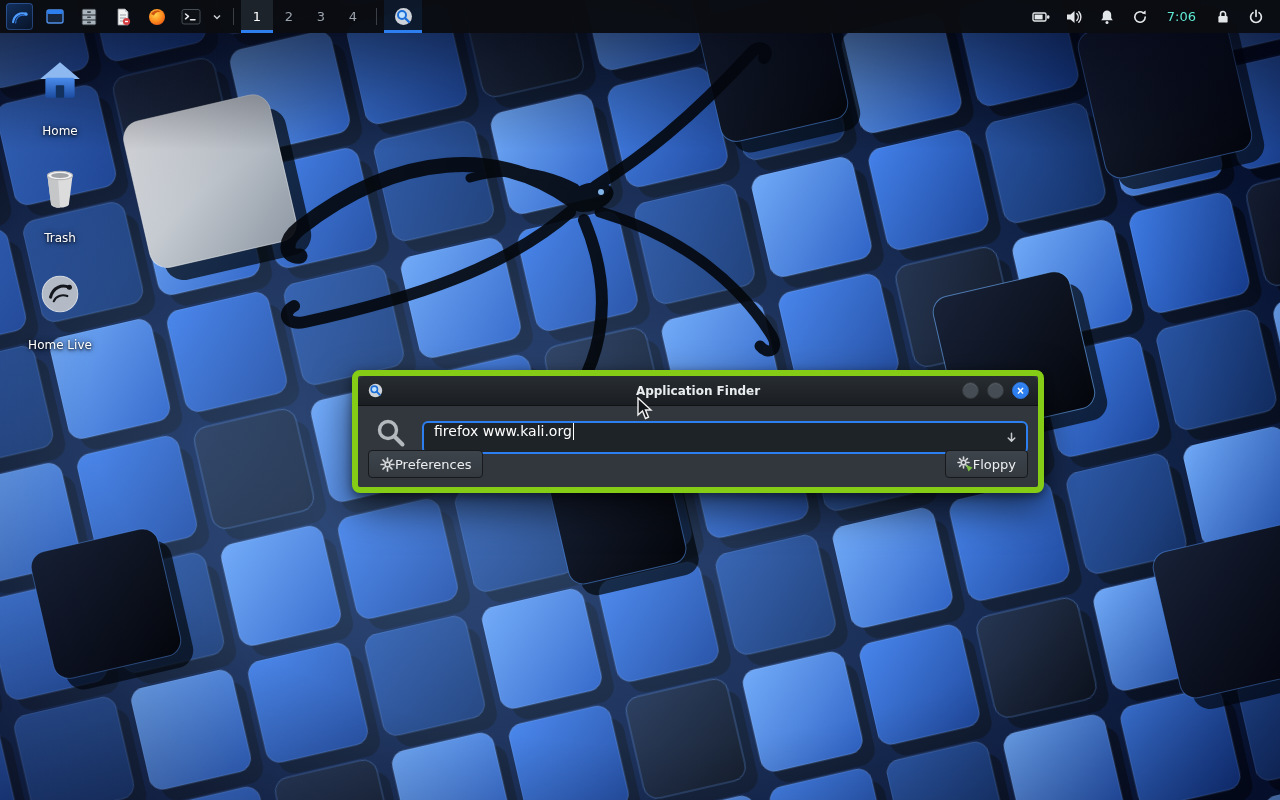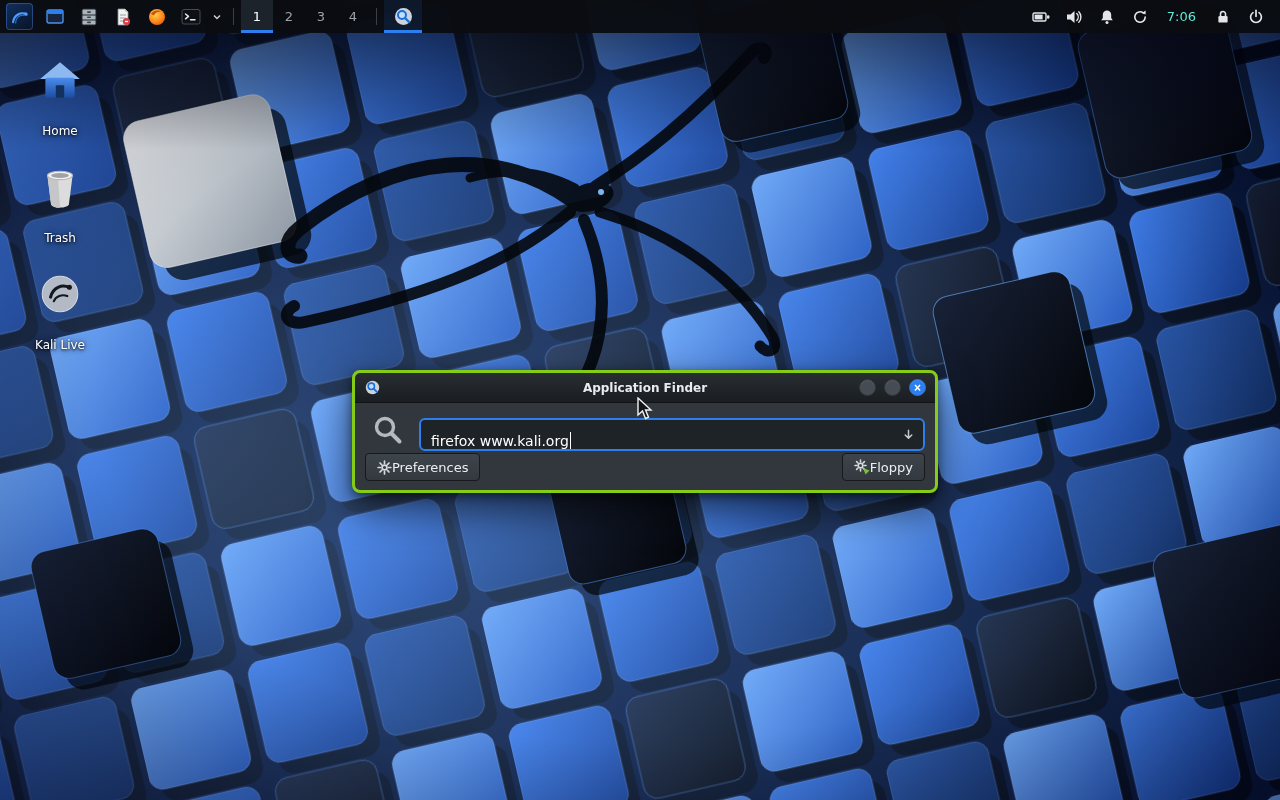"Kali Live" span.dlabel { text: Kali -> Home }
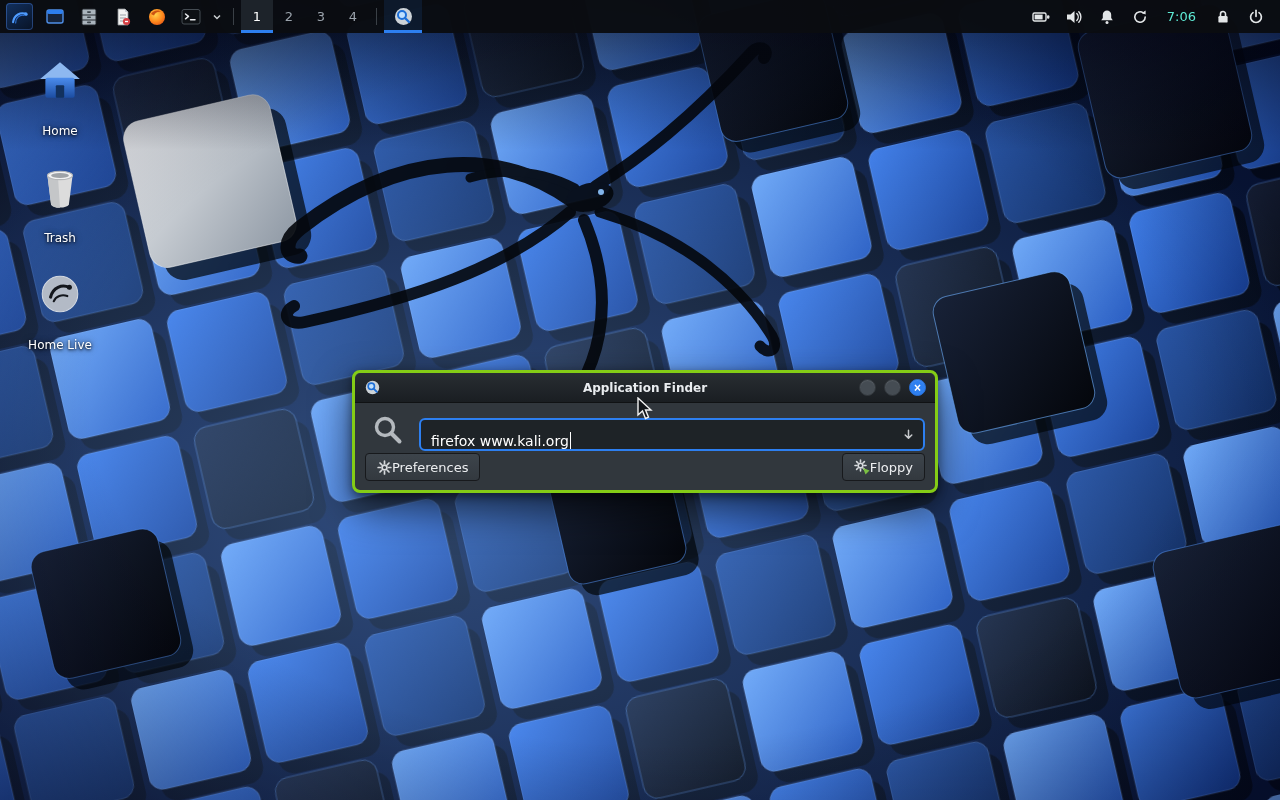"Application Finder" .finder { border: 3px solid #84cc16 -> 6px solid #84cc16; width: 586px -> 692px }
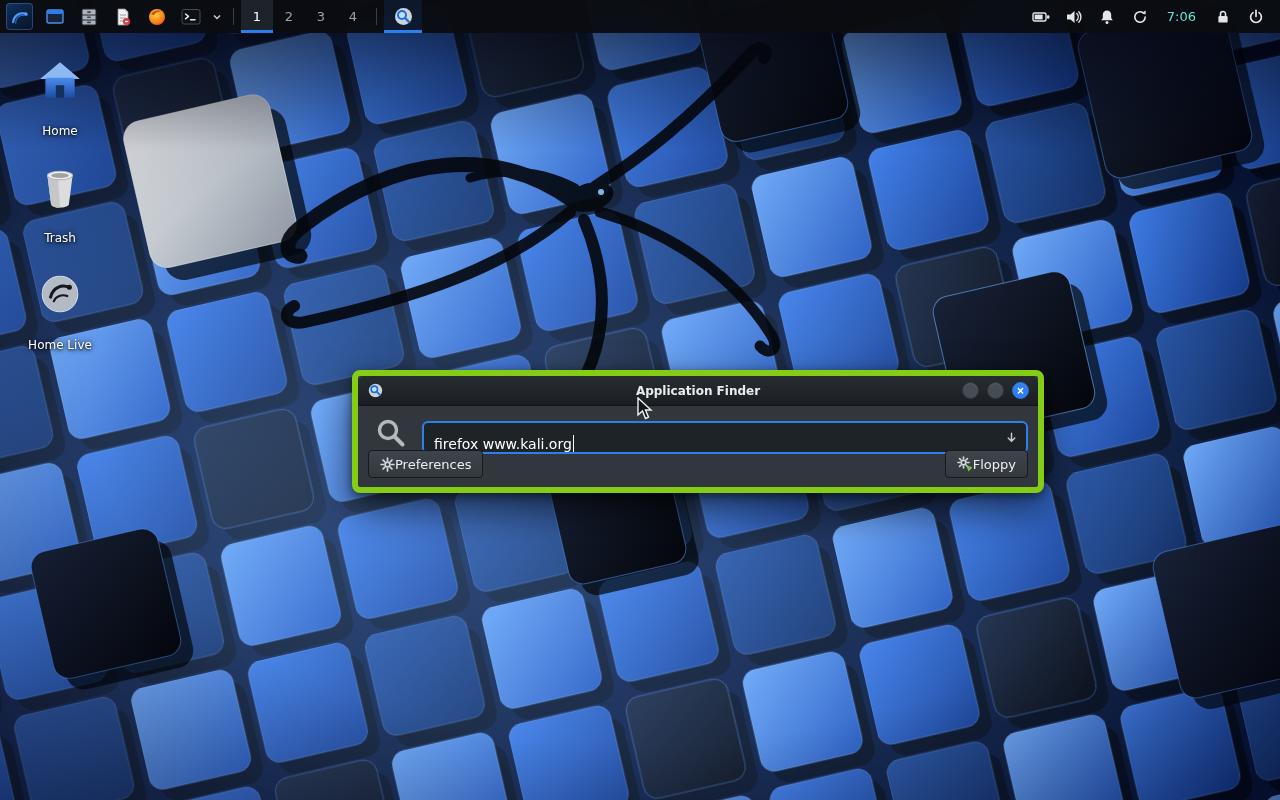"firefox www.kali.org" .entry { align-items: flex-end -> flex-start }
